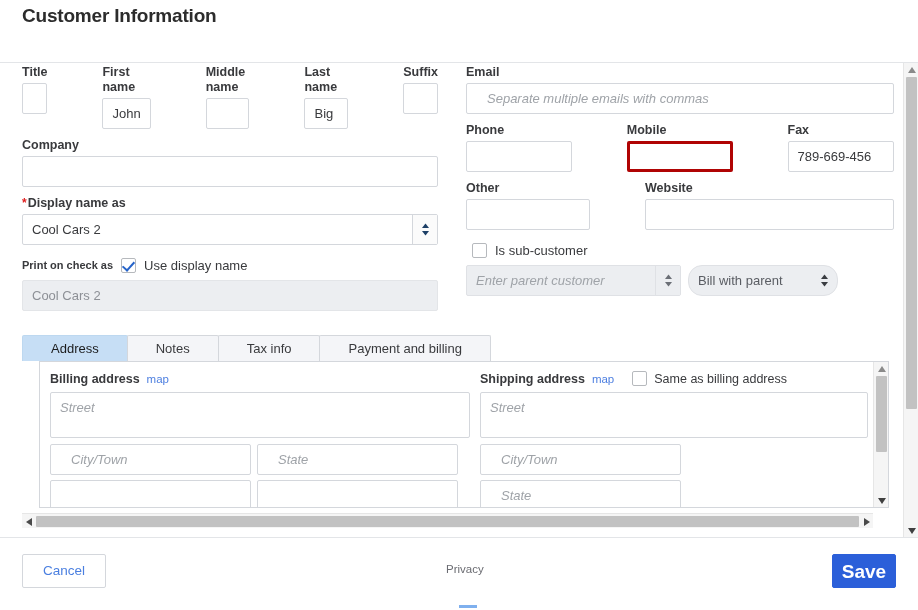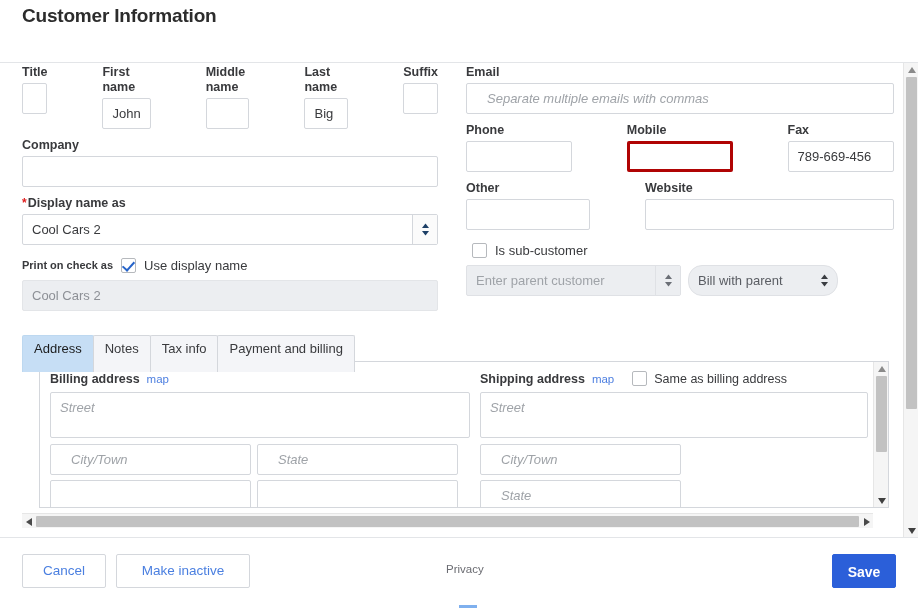"Enter parent customer" .sel.disabled { font-style: none -> italic }
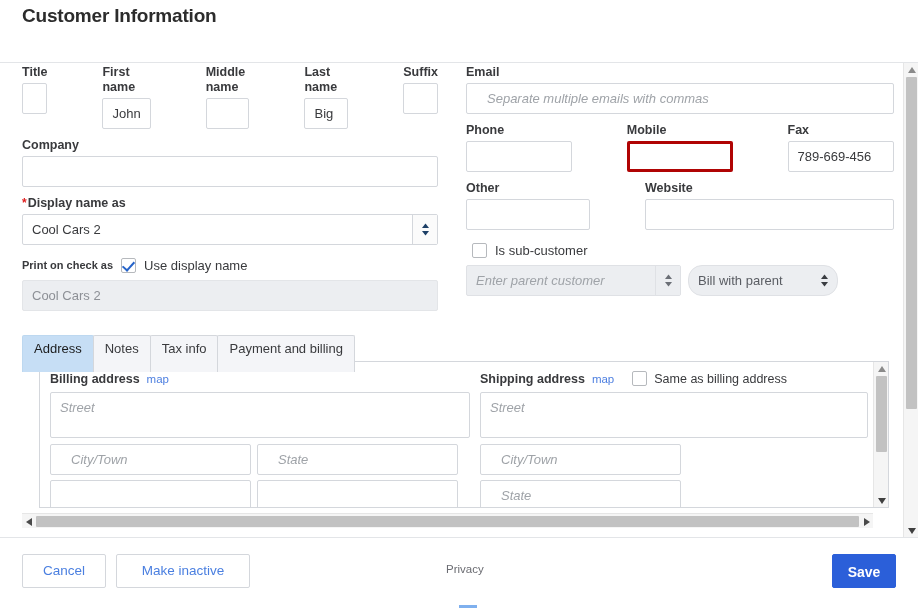"Address" .tab { height: 37px -> 26px; padding: 0 11px -> 0 28px }
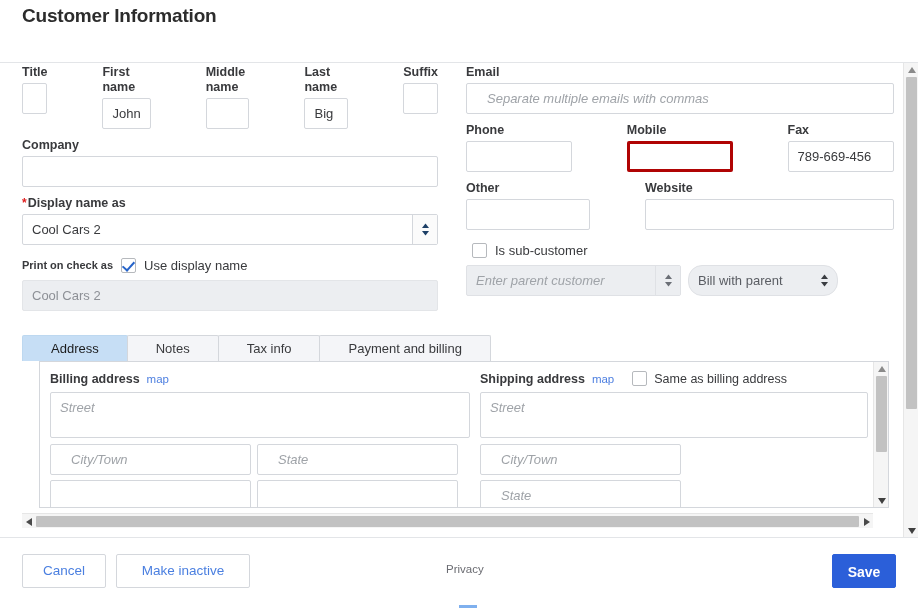"Make inactive" div.btn { html: <div>Make inactive</div> -> none }
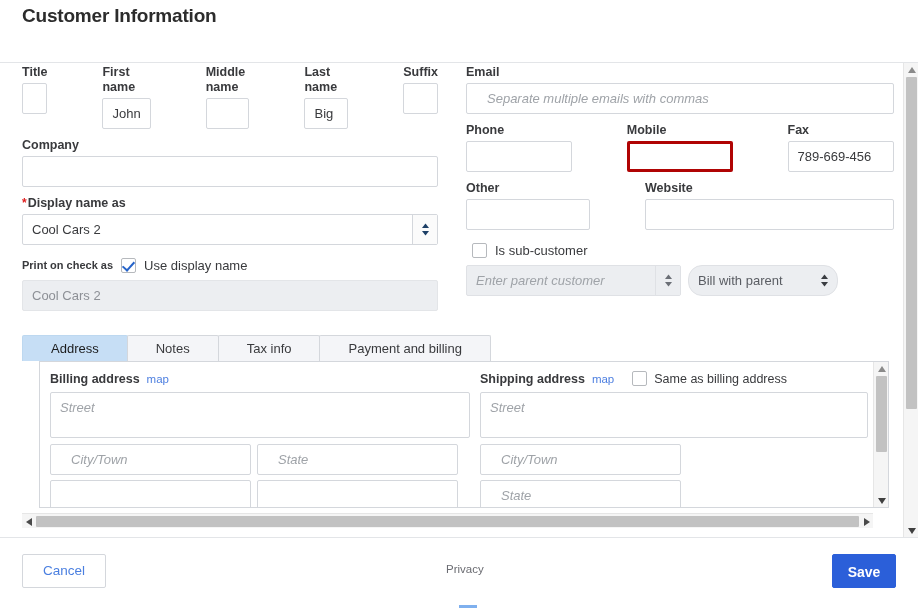"Save" .btn-save { font-size: 14px -> 19px }
